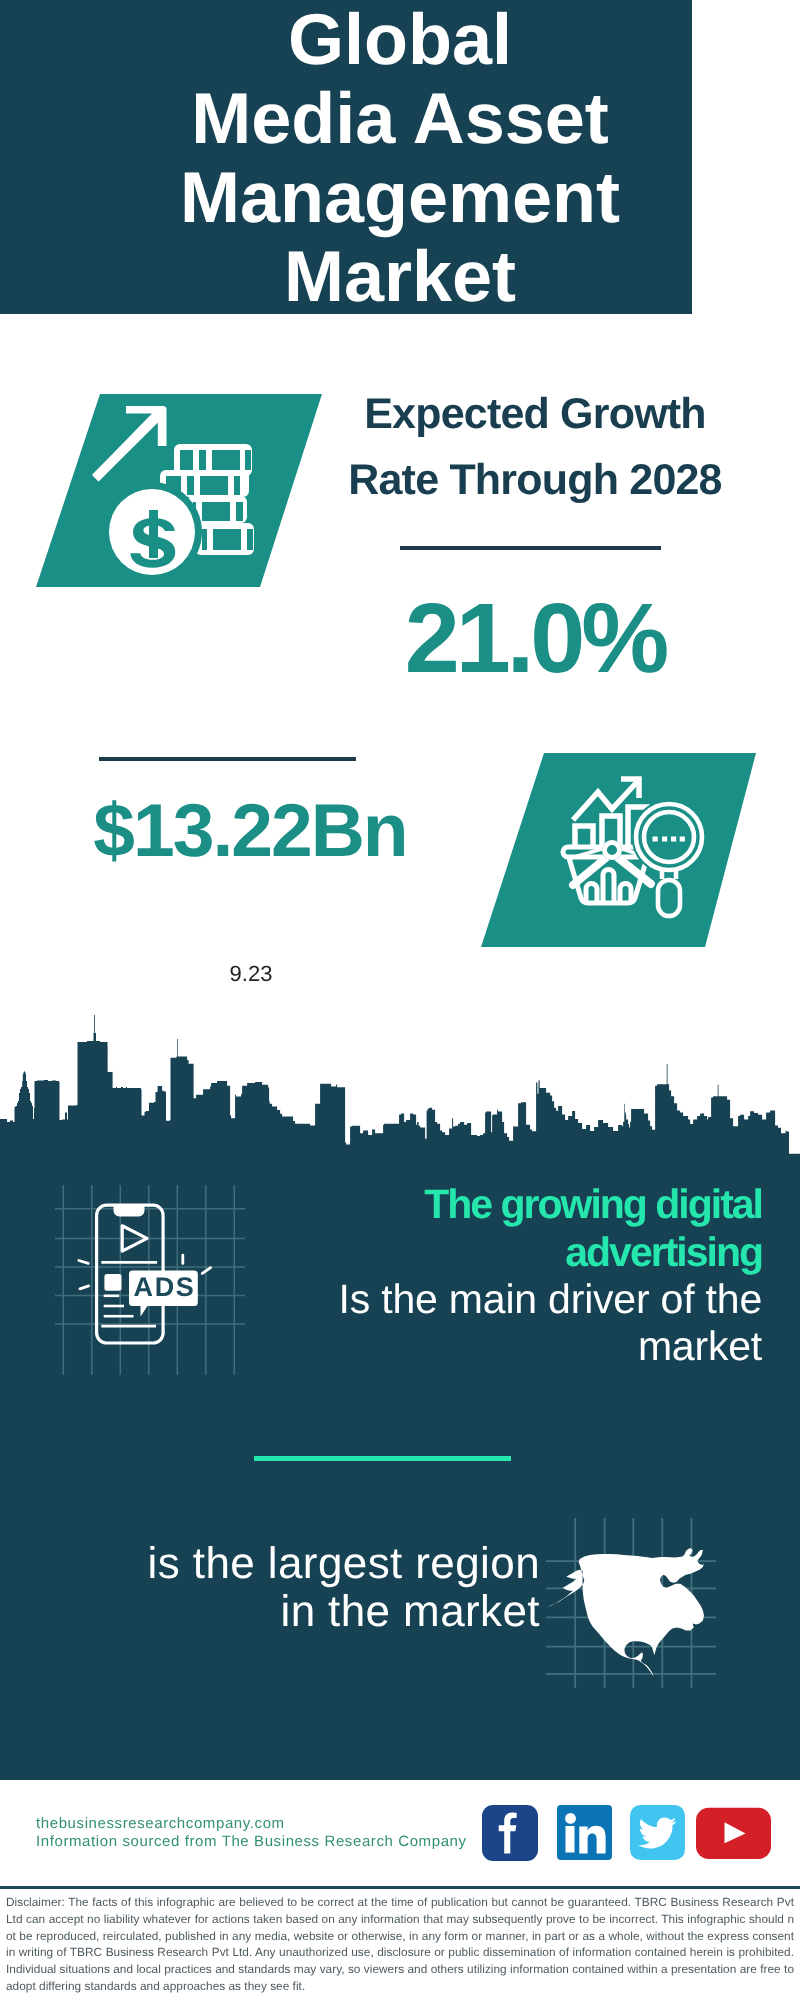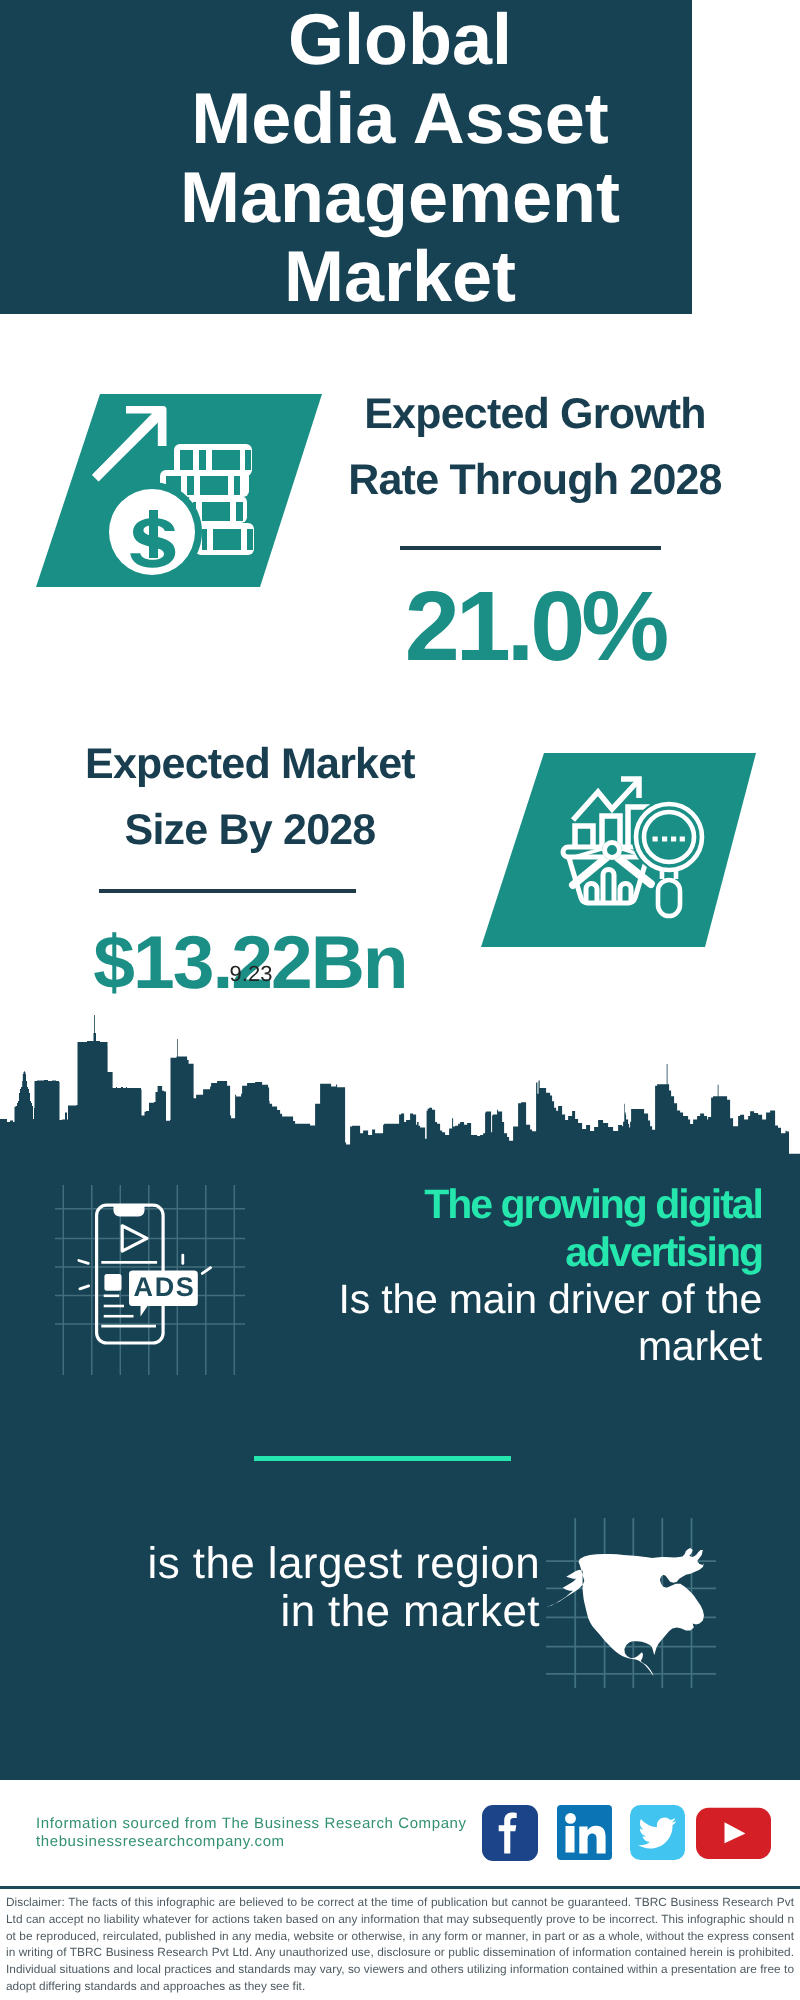"21.0%" div.big { margin-top: 26px -> 38px }
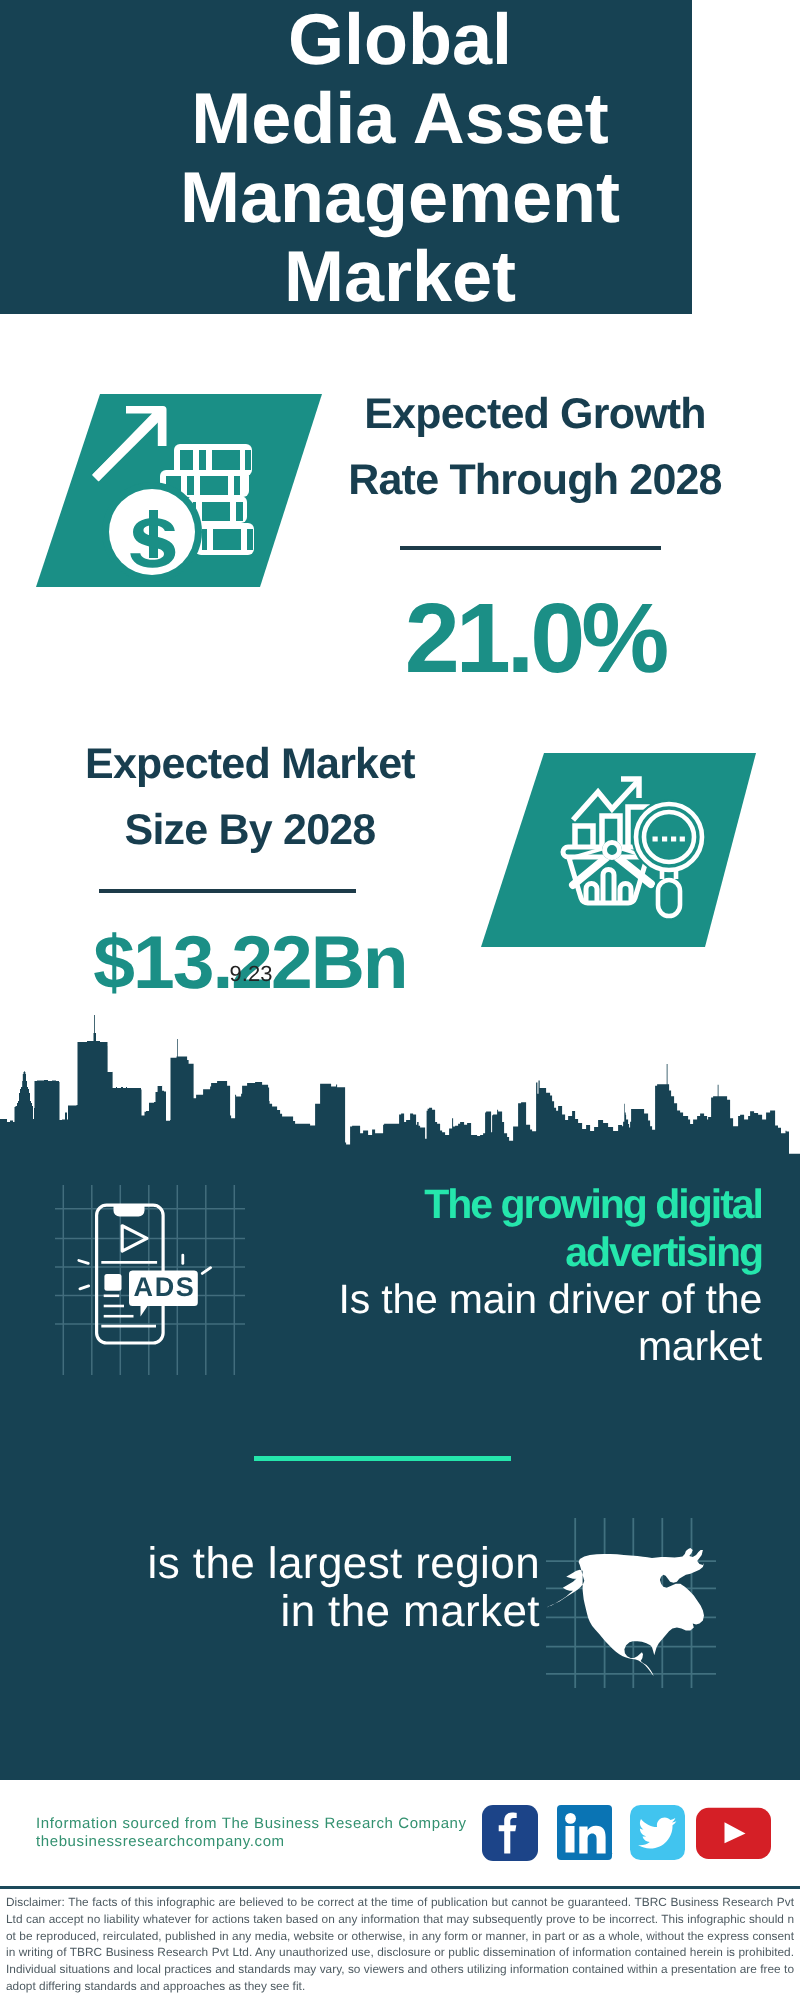"Expected Market" div.lbl { html: <div>Expected Market Size By 2028</div> -> none }
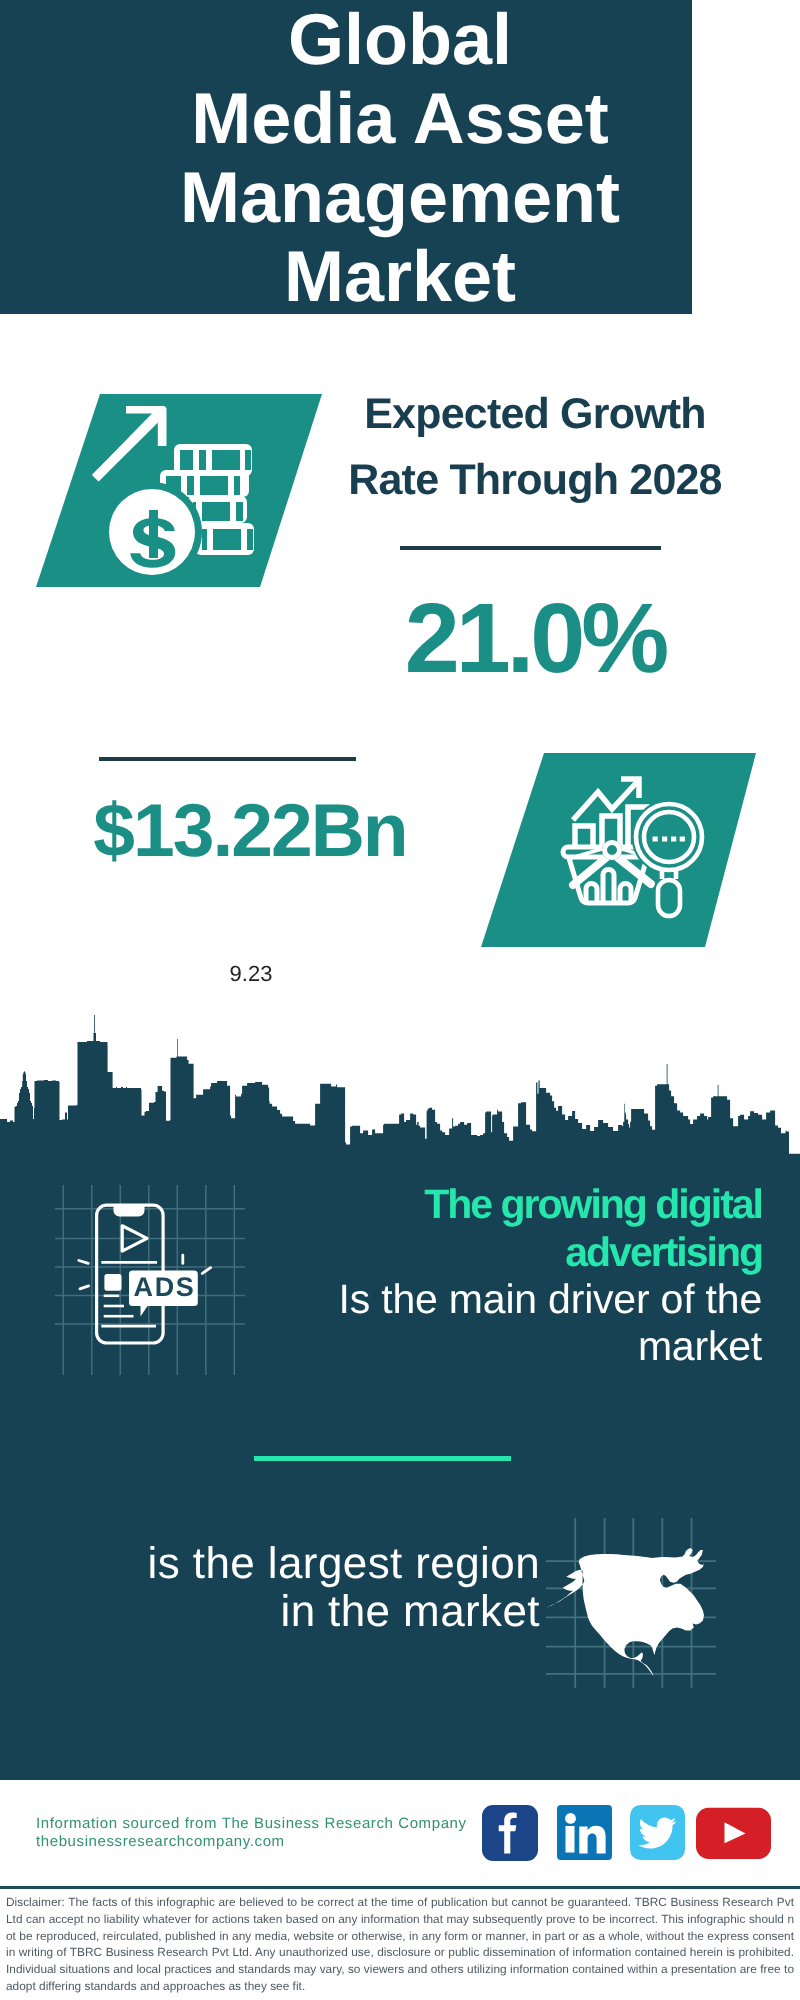"Information sourced from The Business" div { order: before "thebusinessresearchcompany.com" -> after "thebusinessresearchcompany.com" }
